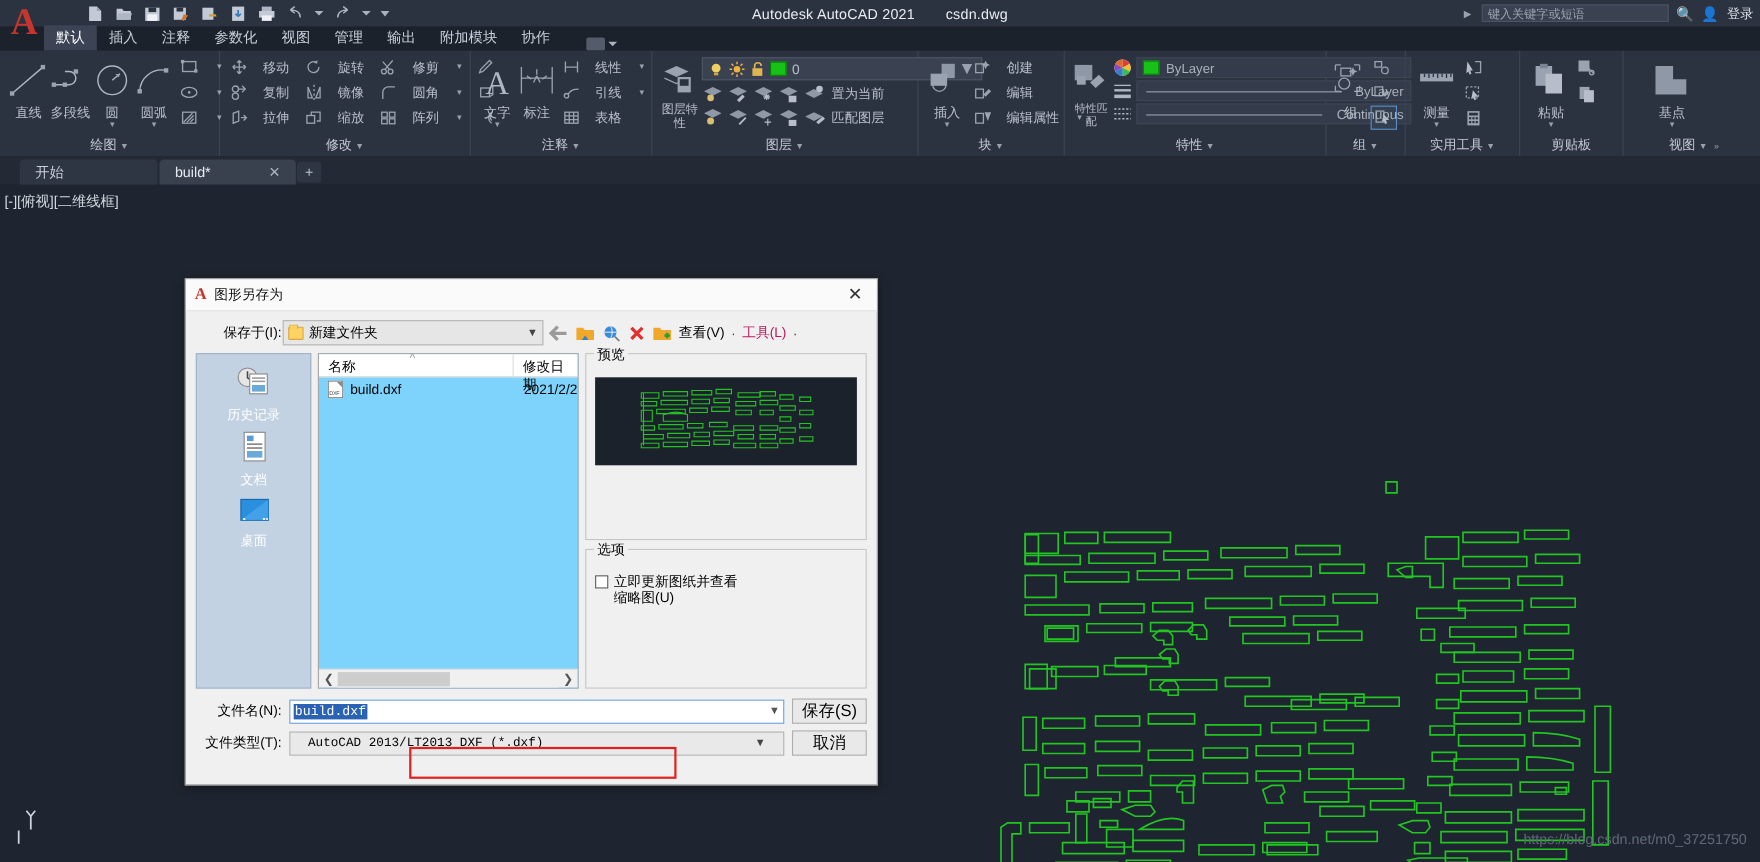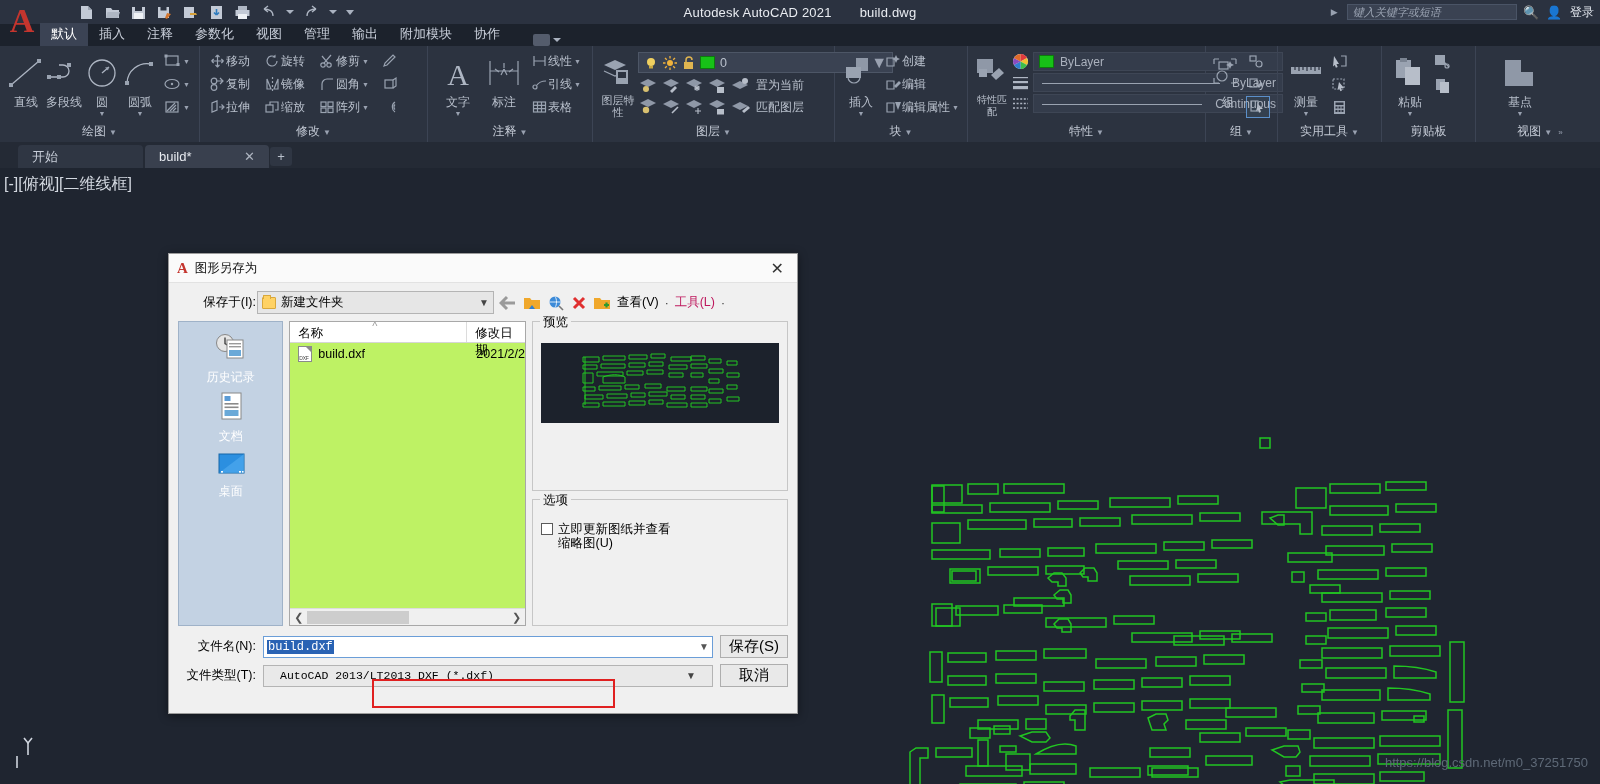"build.dwg" span.fname { text: build.dwg -> csdn.dwg }
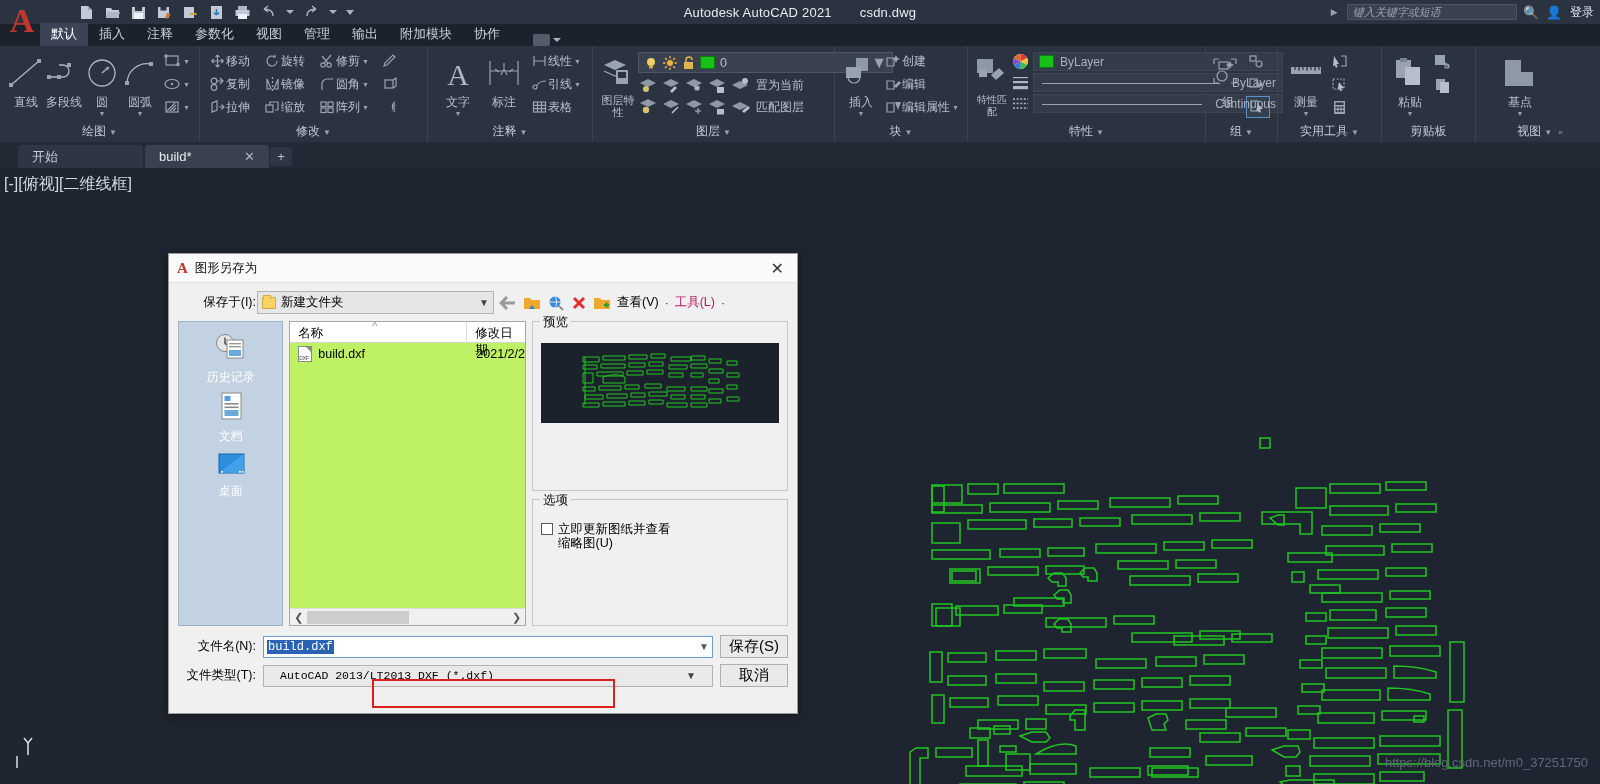"键入关键字或短语" .search-box span { font-style: italic -> none }
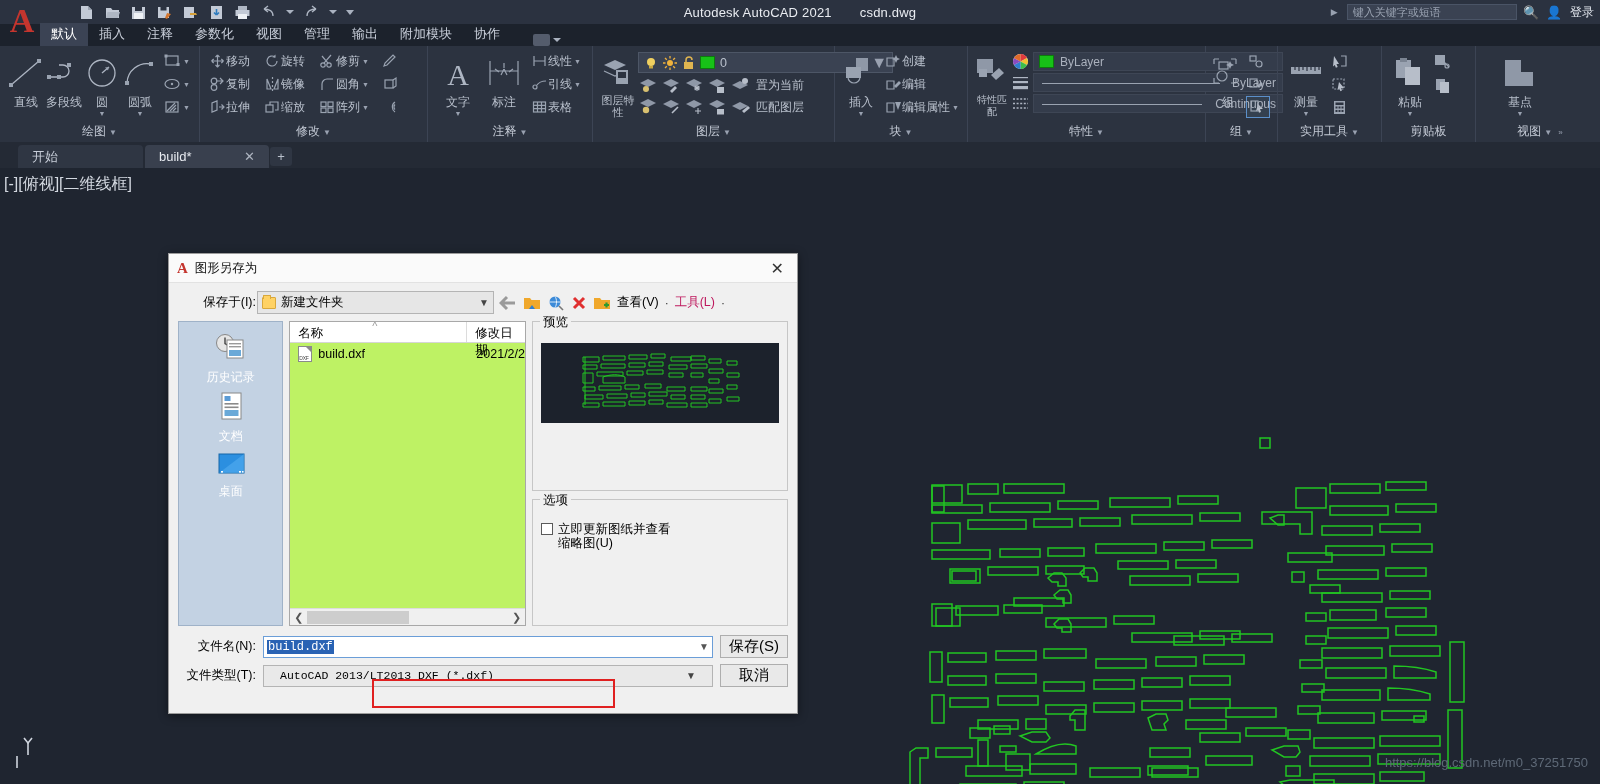"移动" .sm-btn { gap: 0 -> 13px }
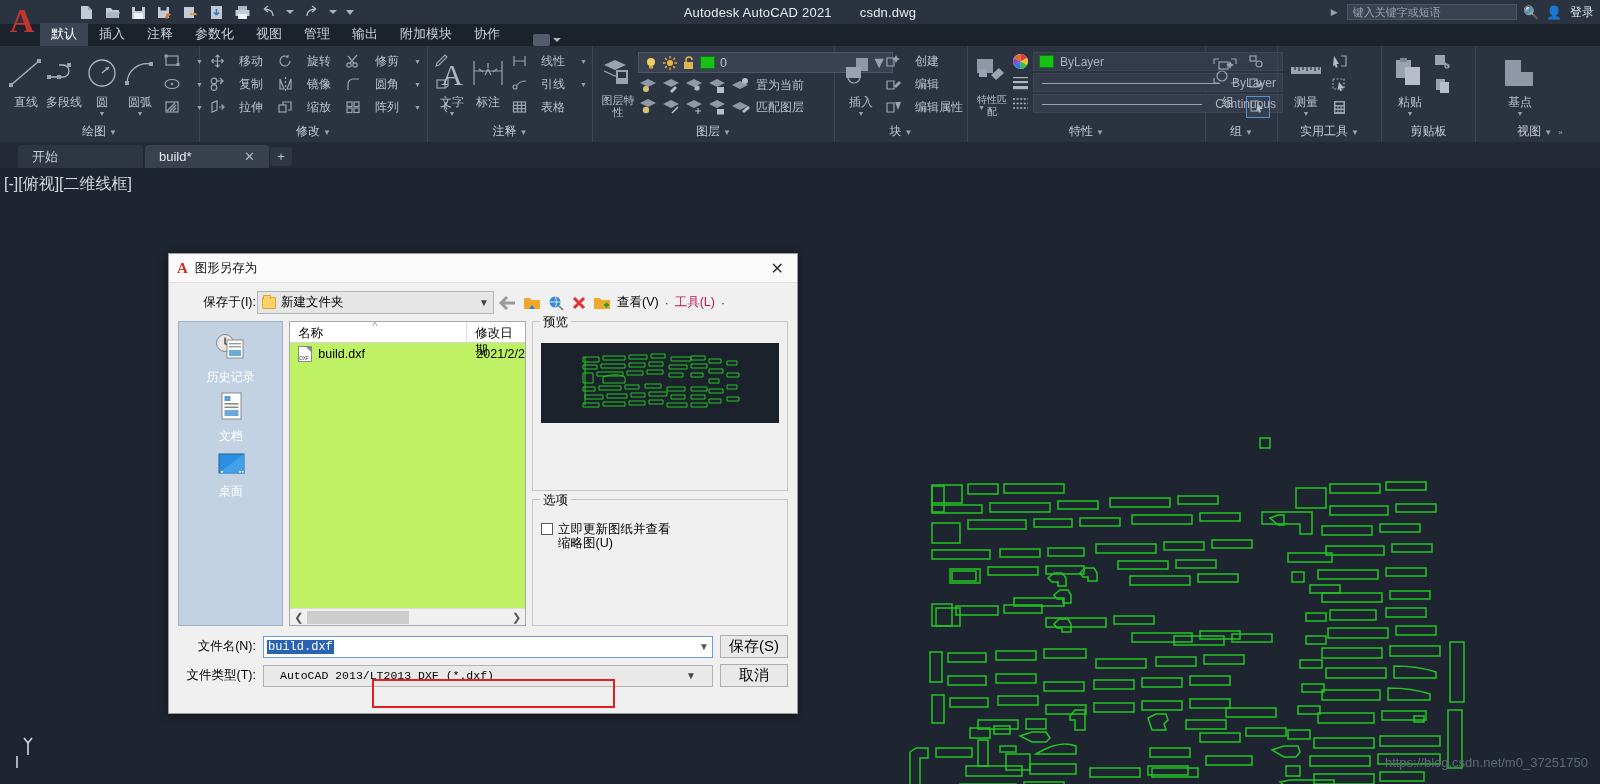"[-][俯视][二维线框]" .vplabel { font-size: 16px -> 13px }
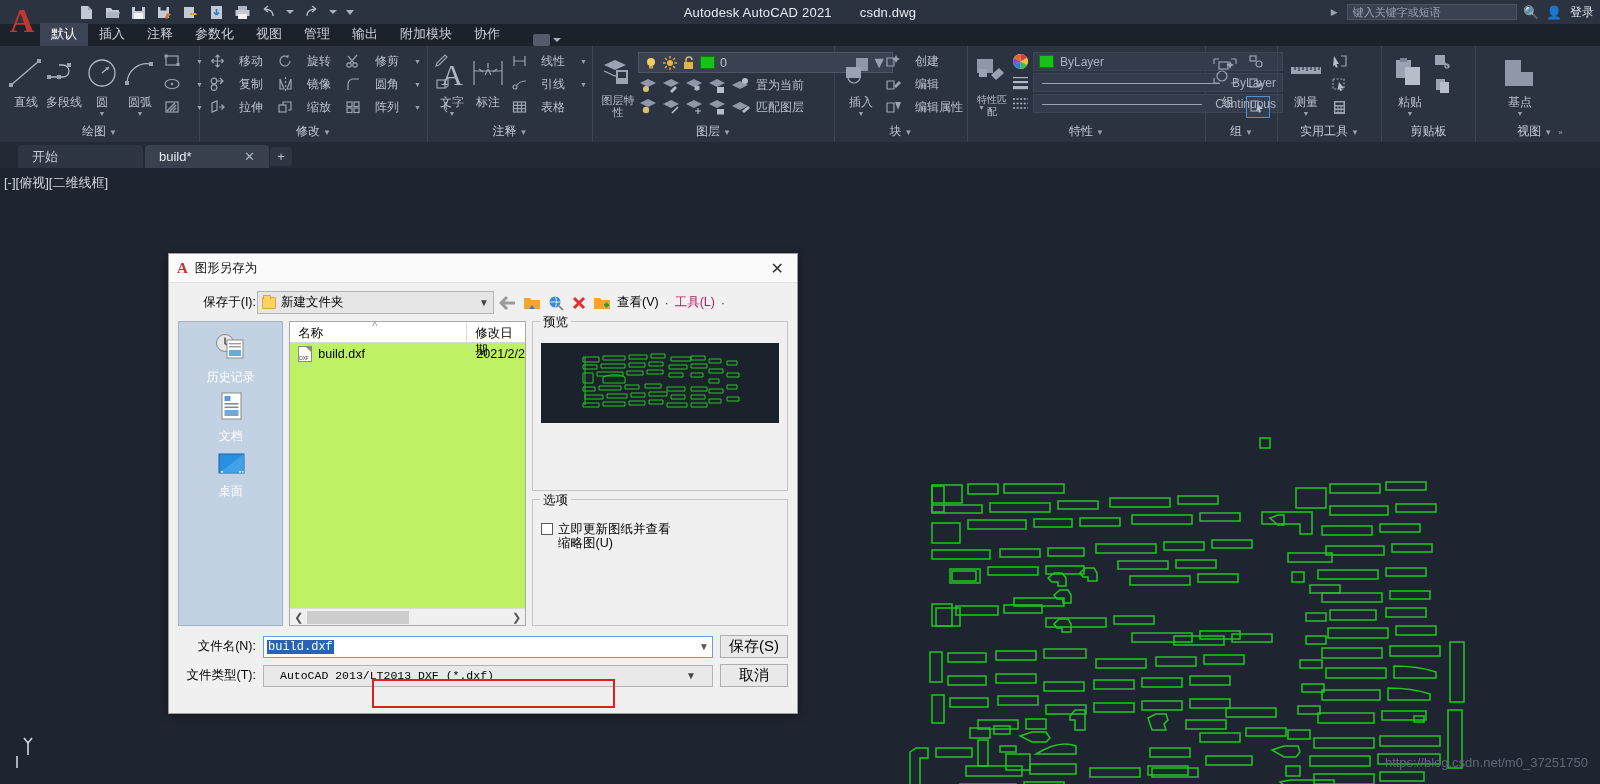"名称" .filelist { background: #bef264 -> #7dd3fc }
